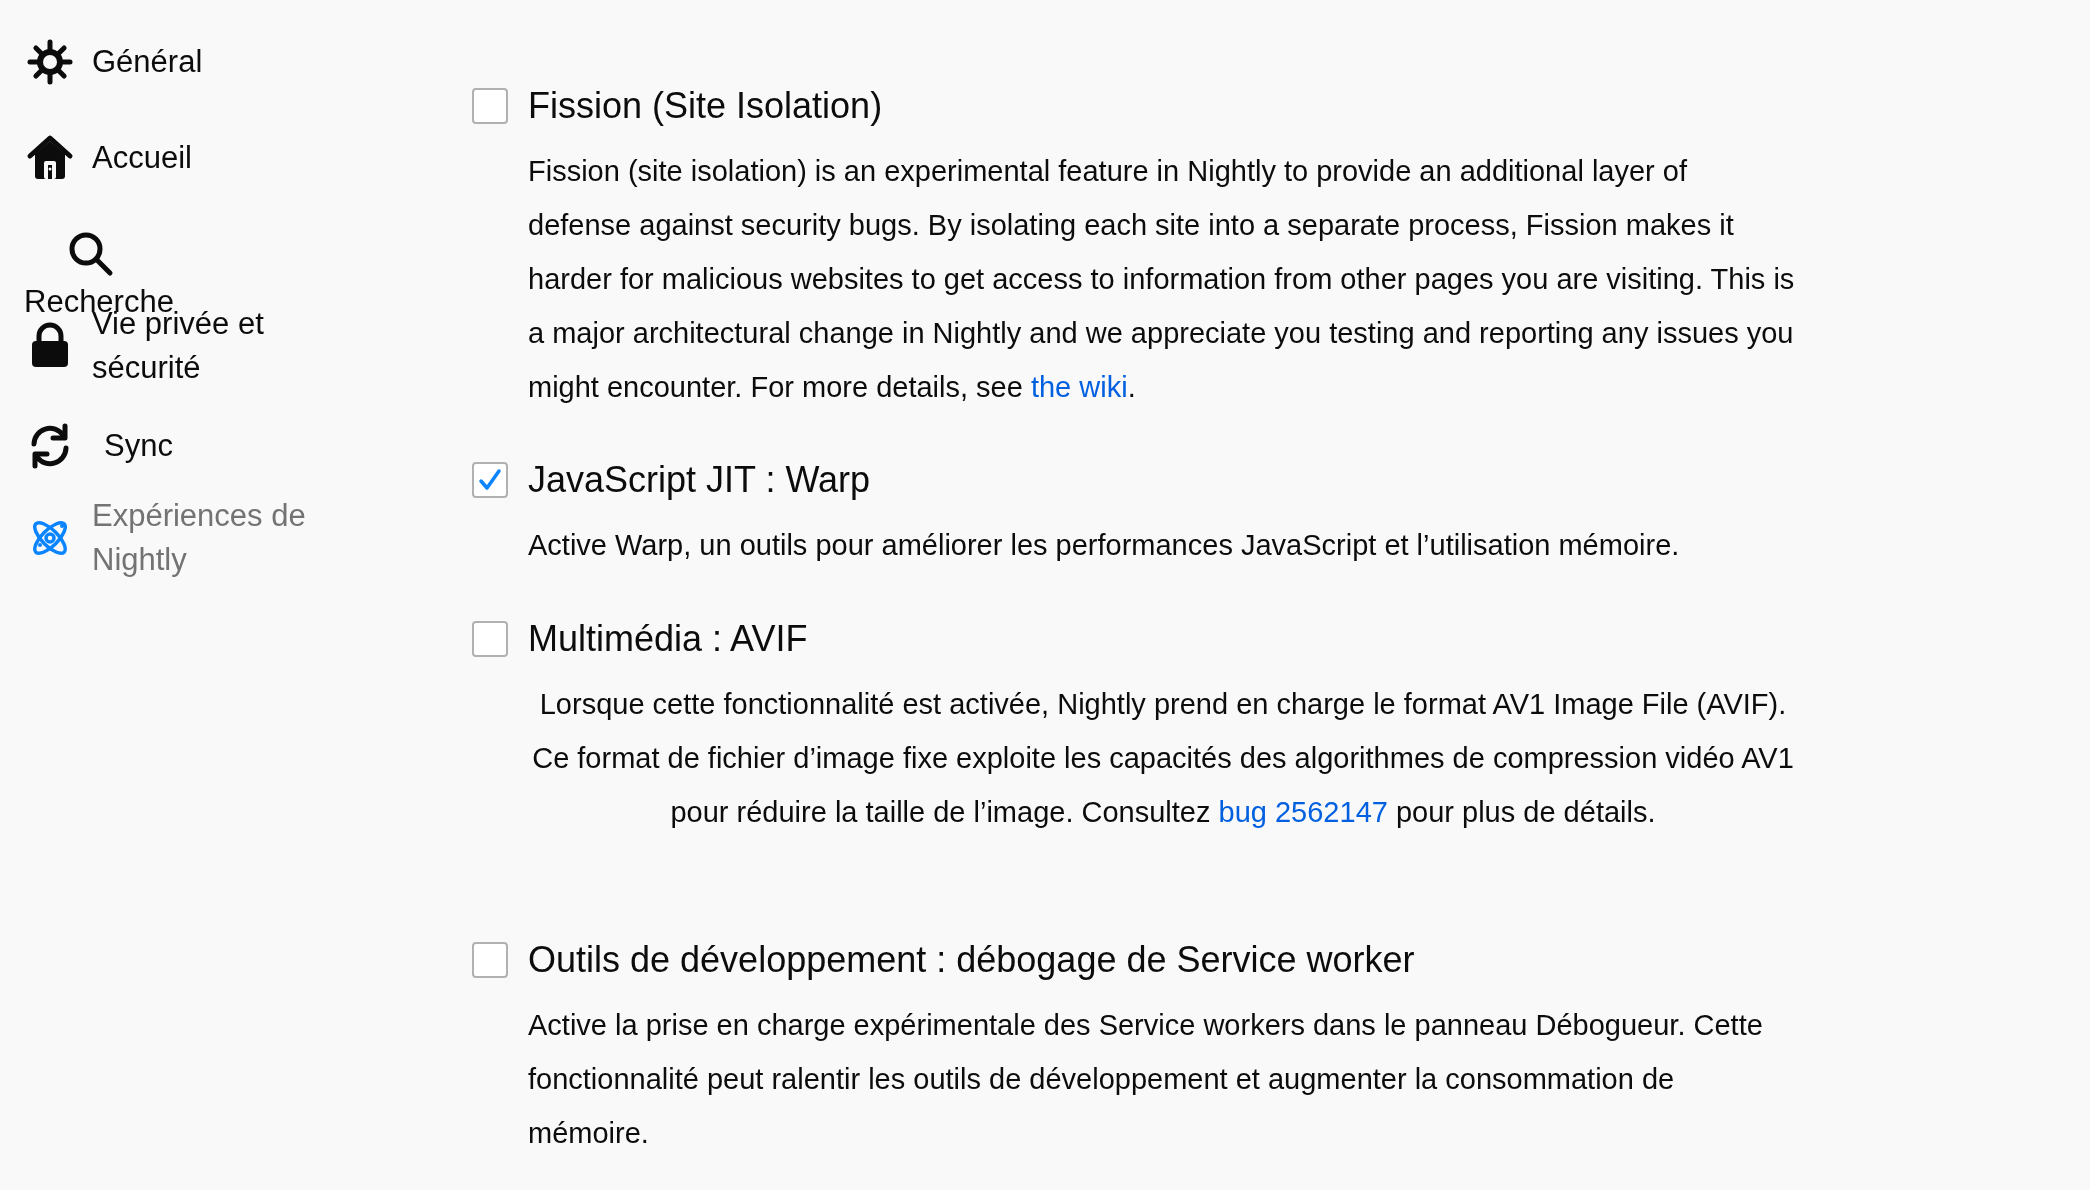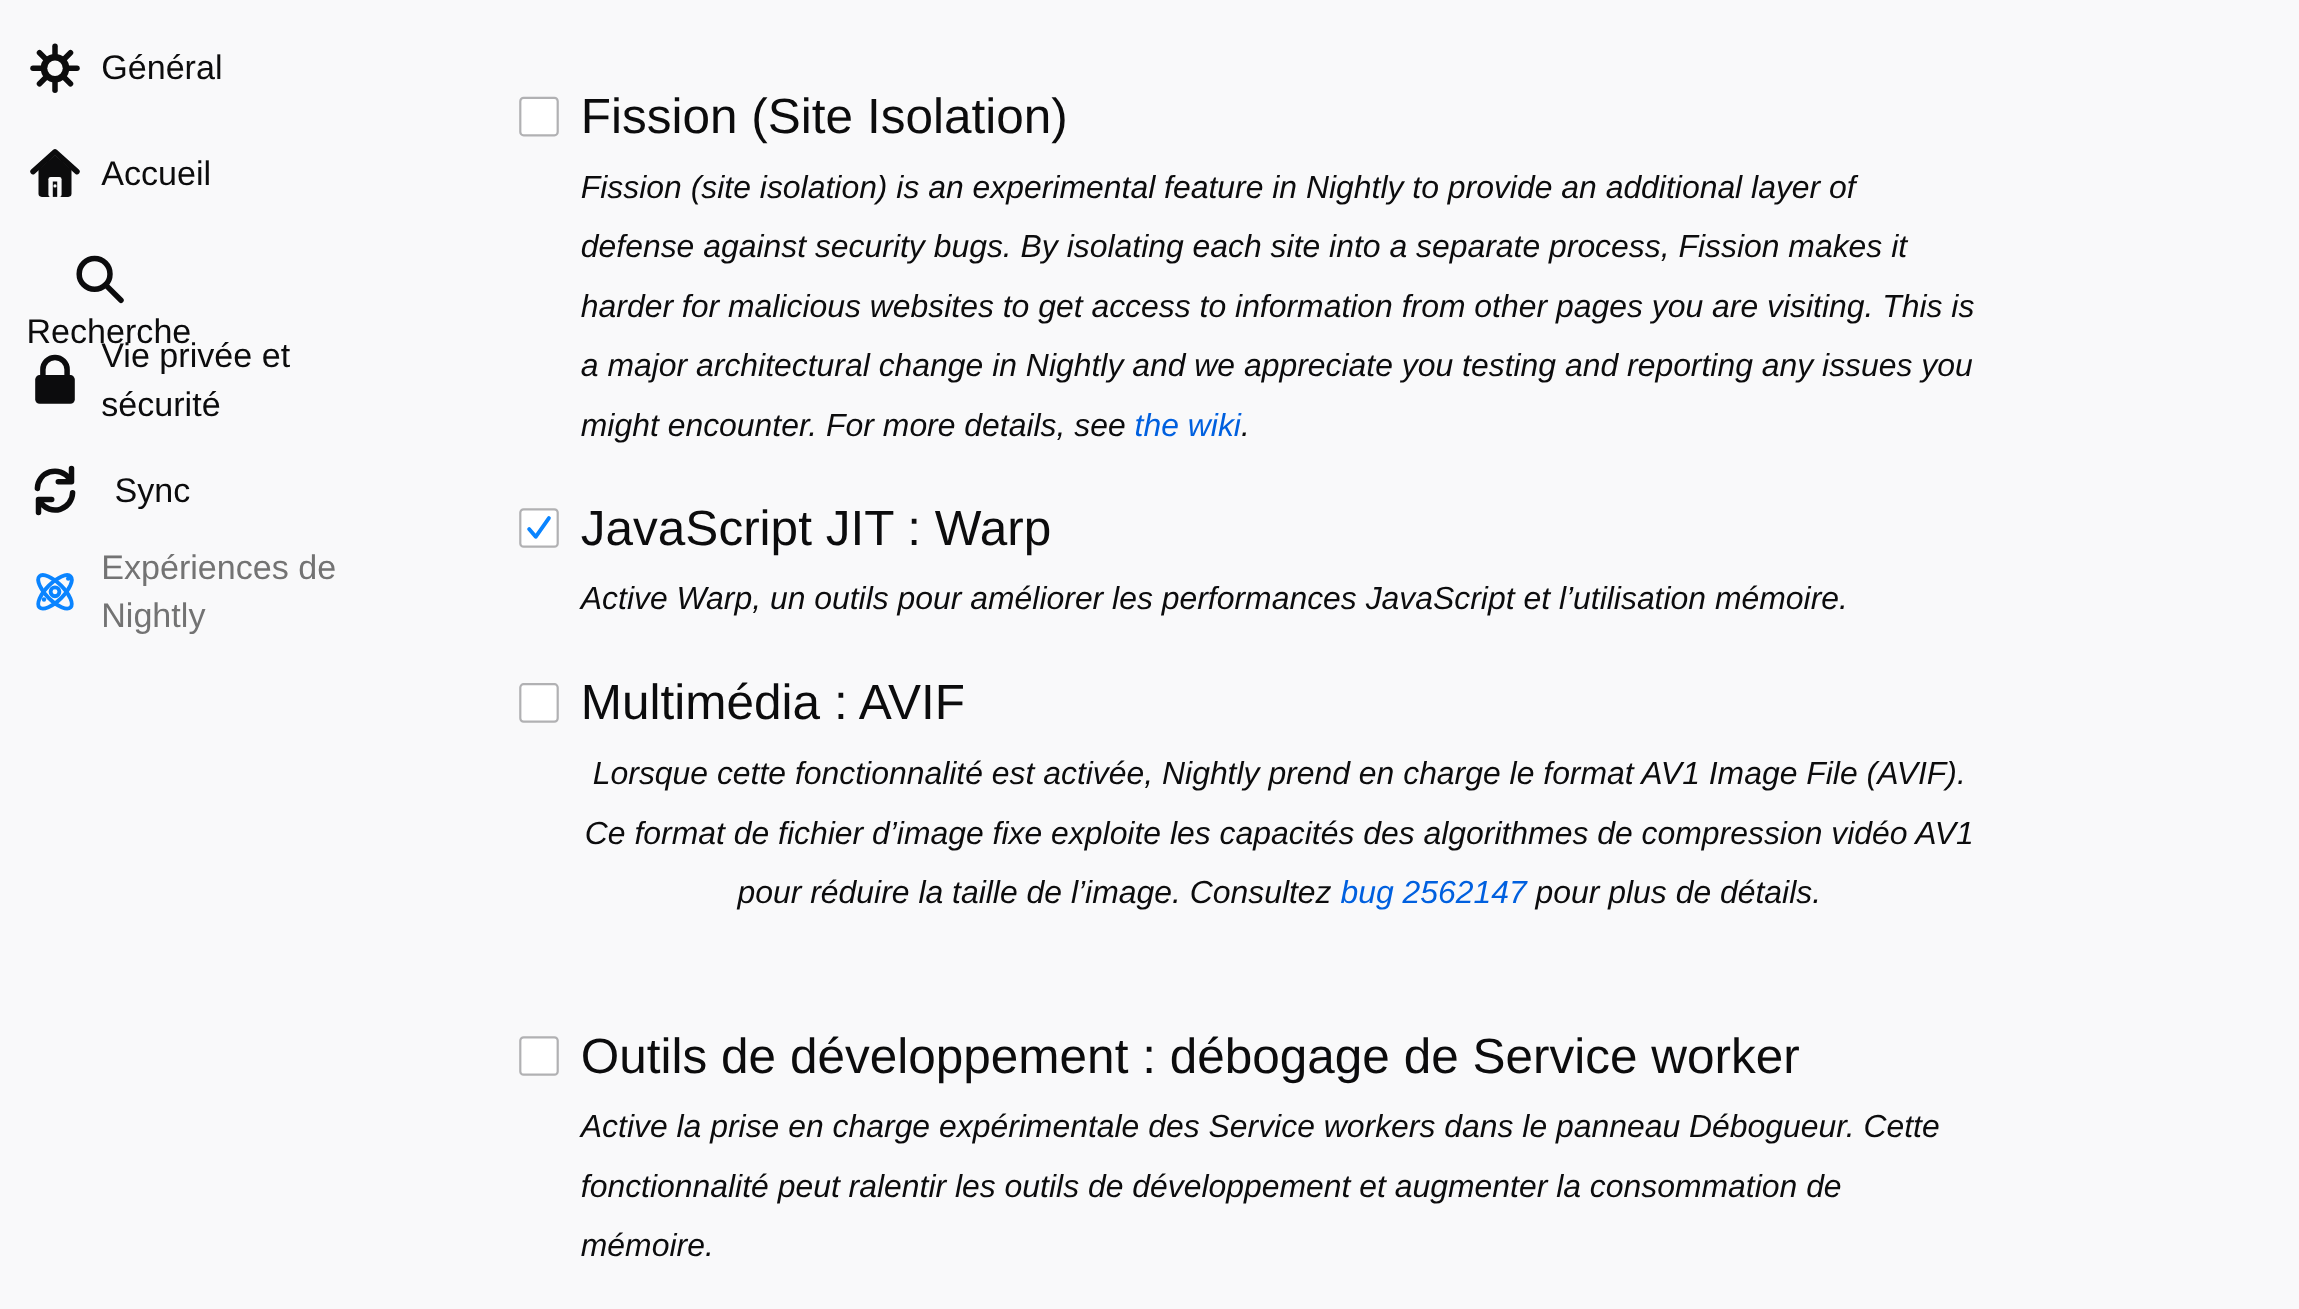"Fission (Site Isolation)" .feature-title { font-size: 45px -> 36px }
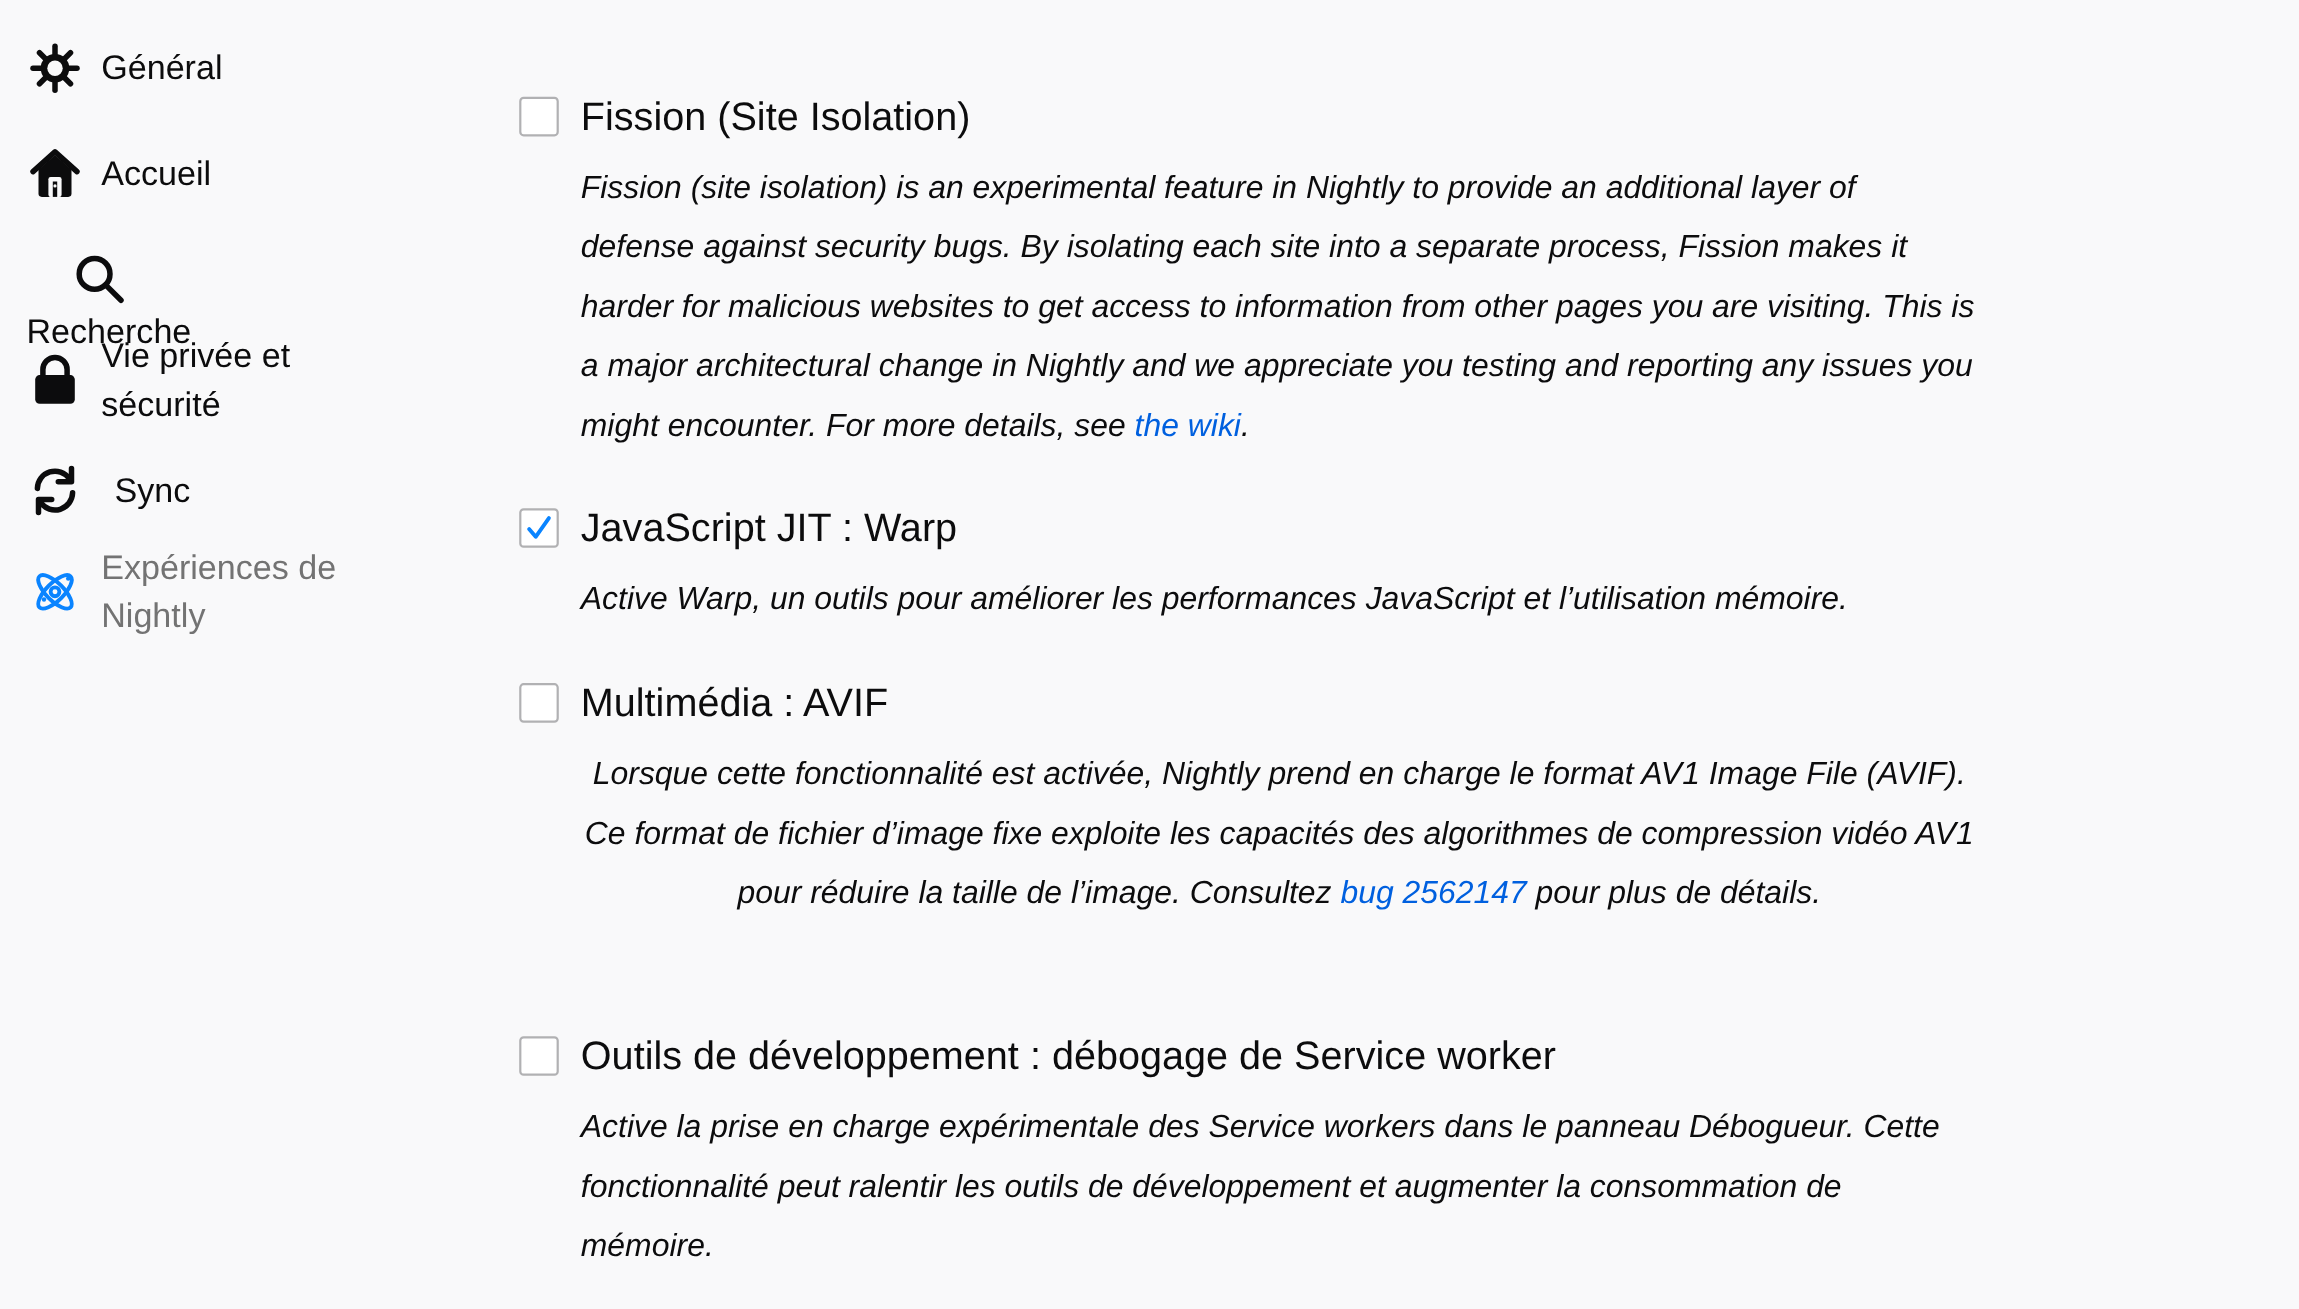"Fission (site isolation) is an" .feature-desc { font-style: italic -> none }
